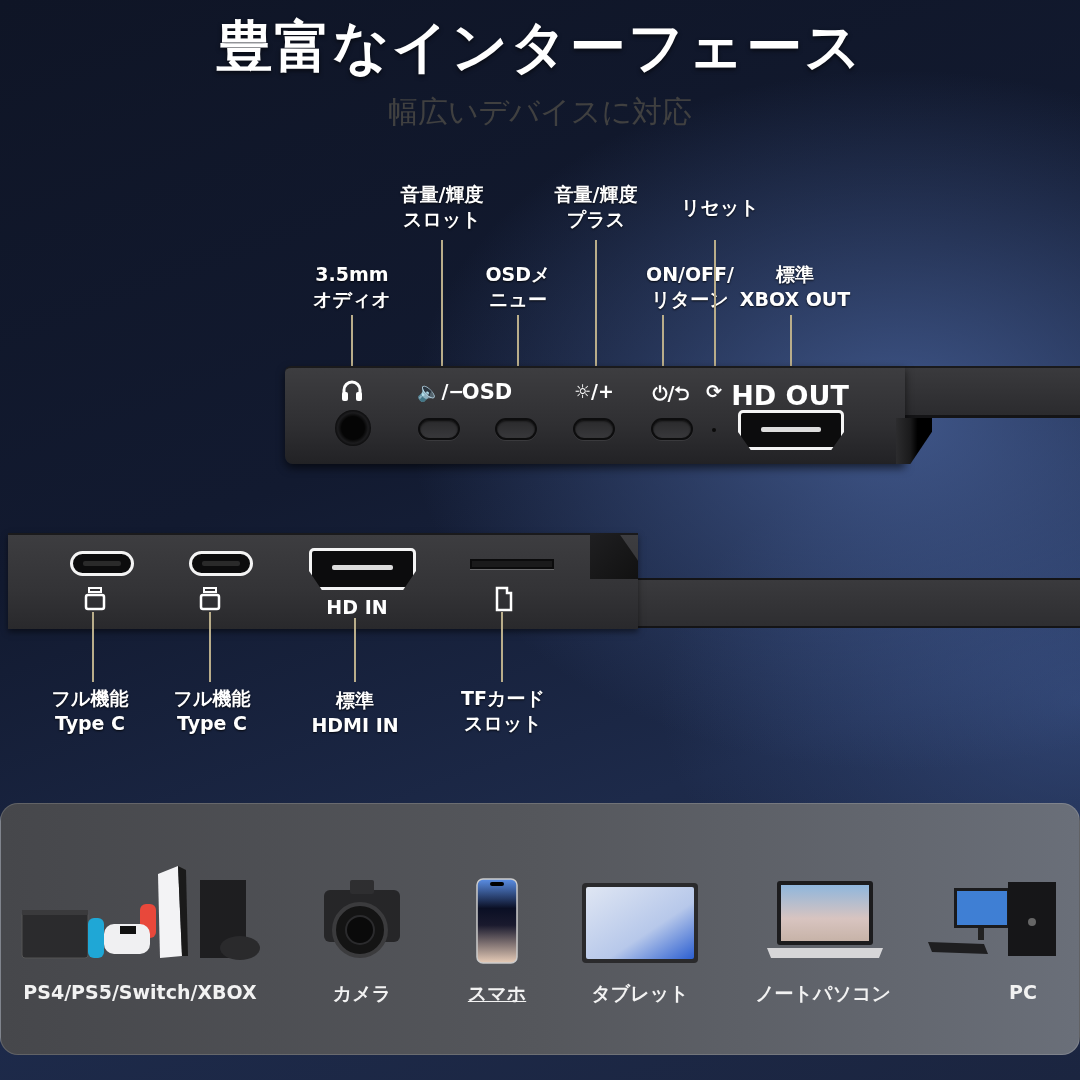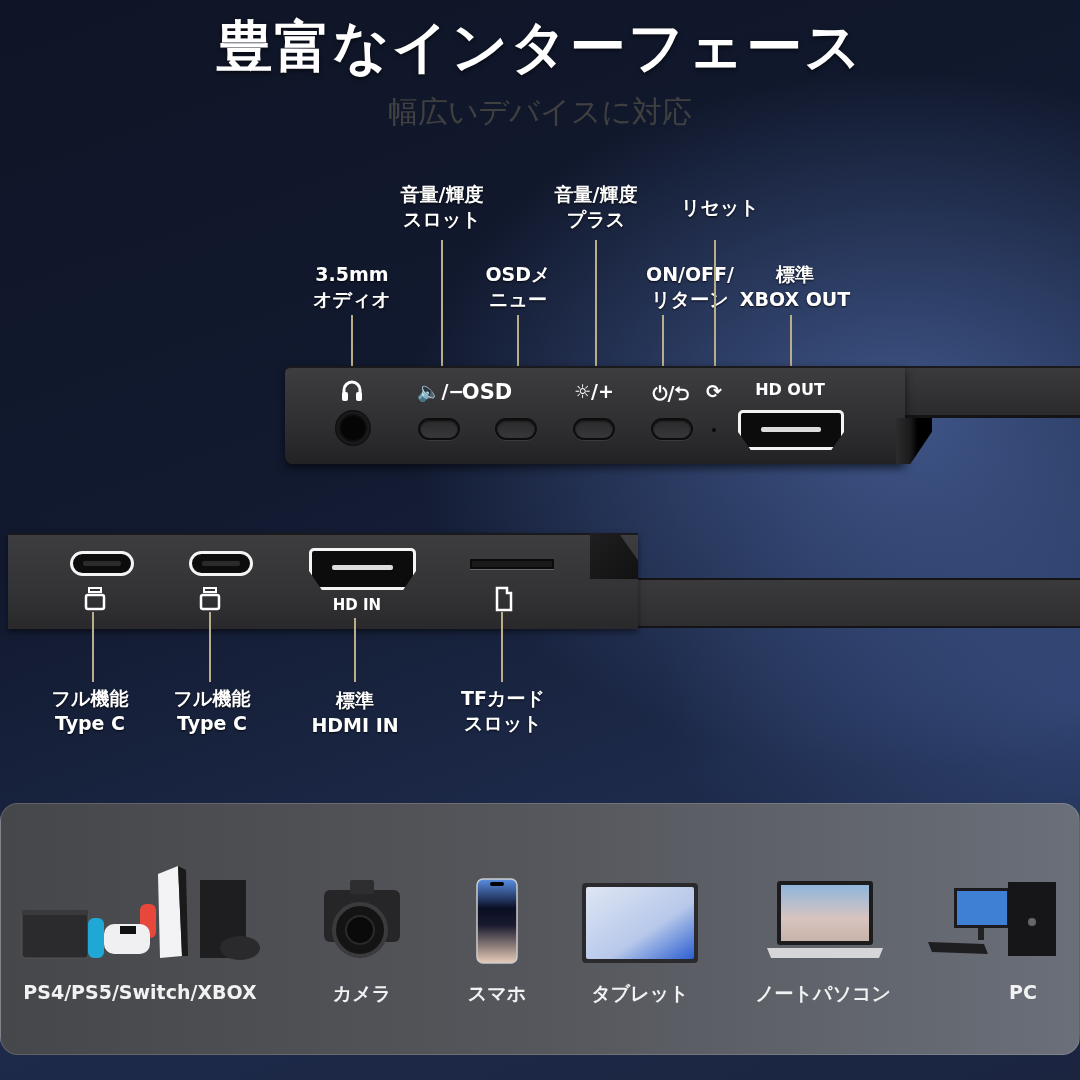"HD OUT" div.abs { font-size: 16px -> 27px }
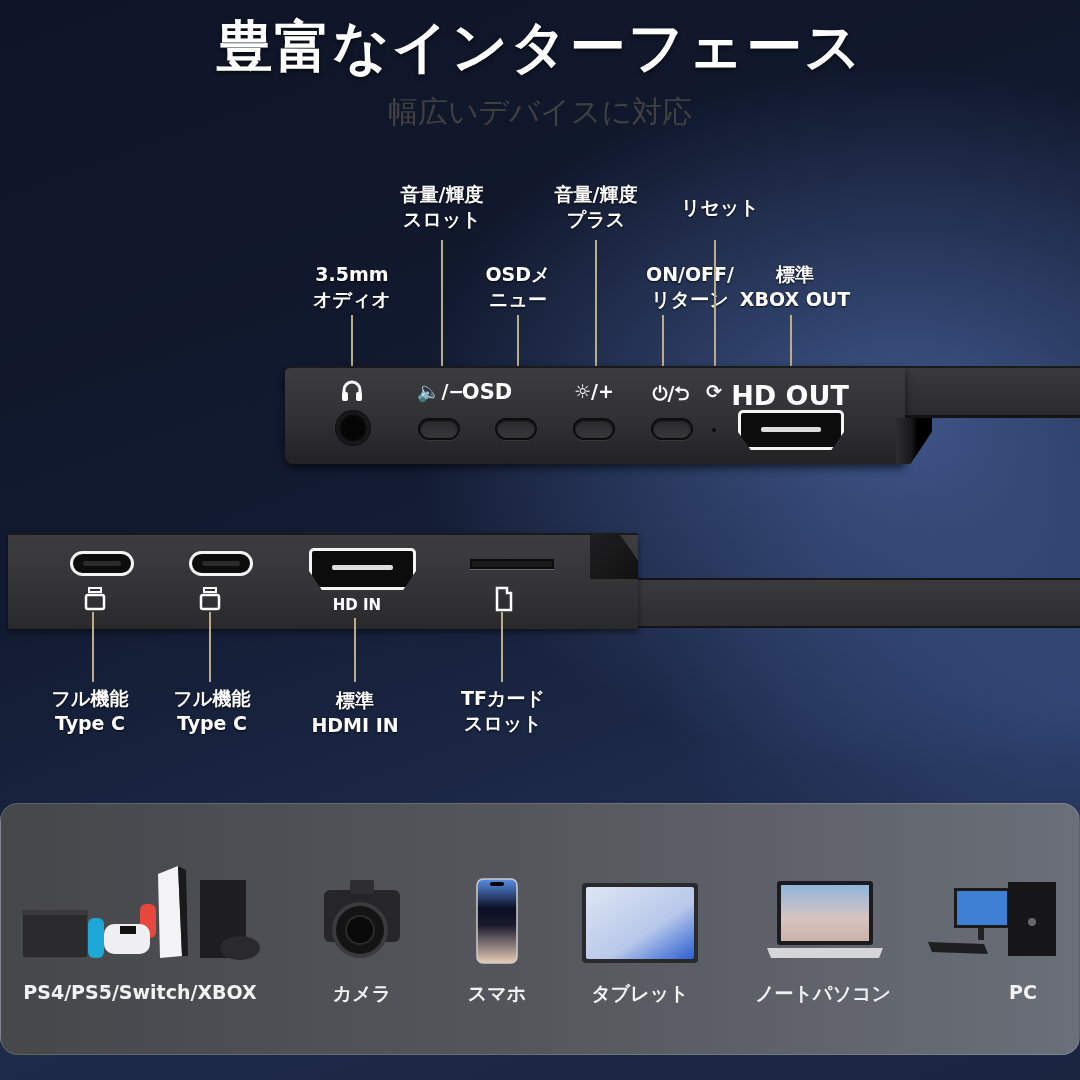"HD IN" div.abs { font-size: 15px -> 19px }
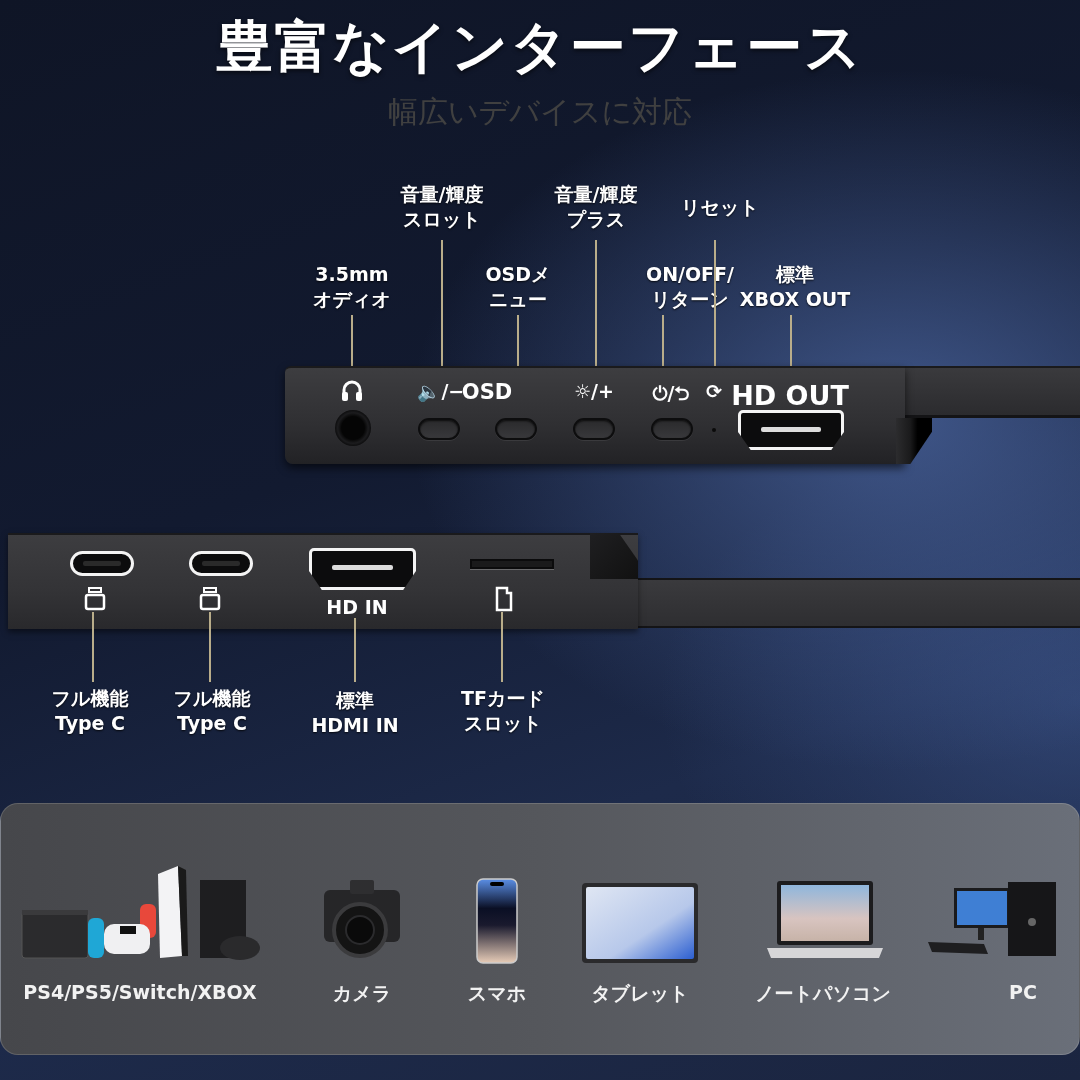"スマホ" div.abs { text-decoration: none -> underline }
